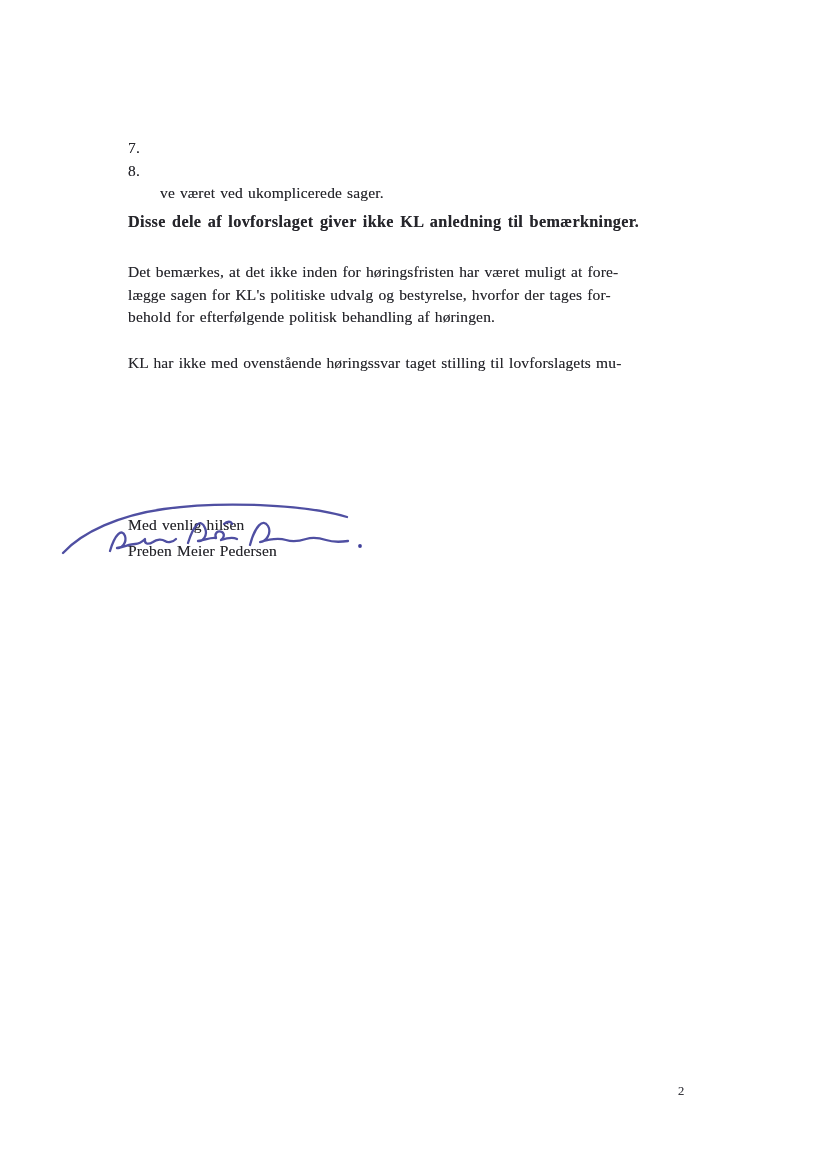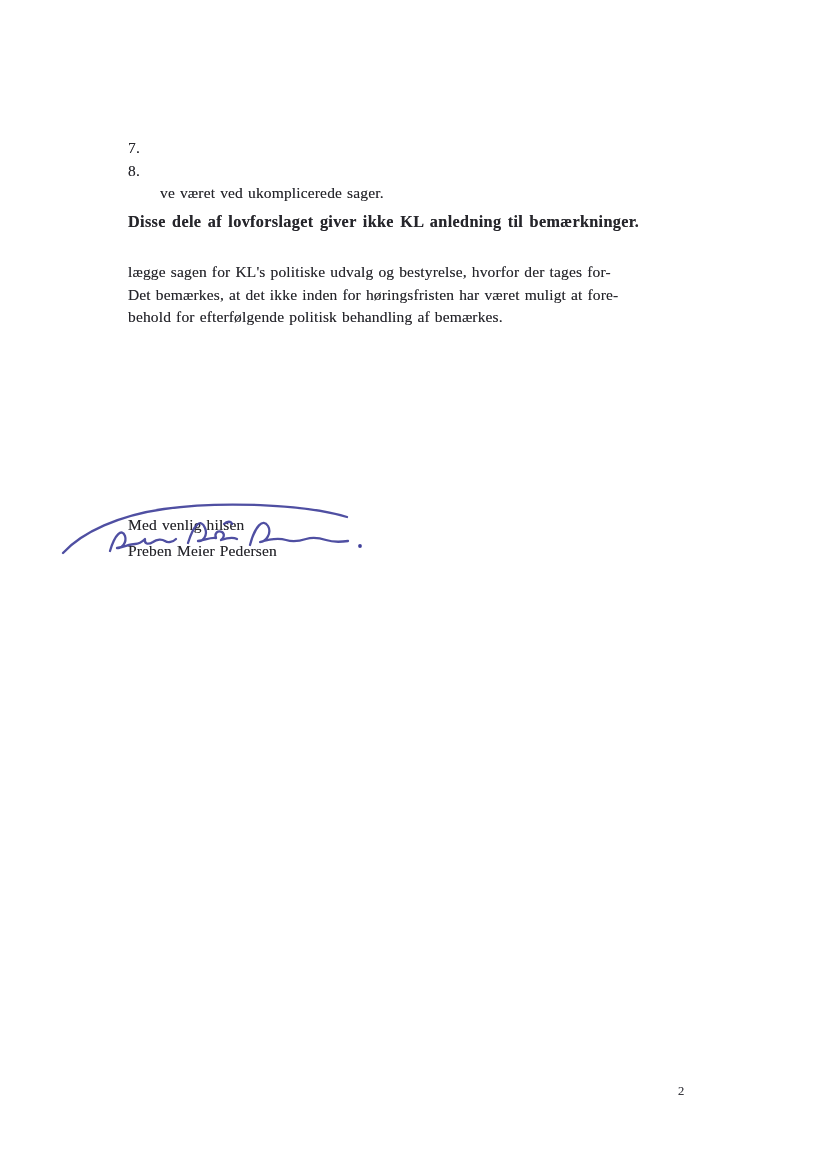"lægge sagen for KL's politiske" div.line { order: before "Det bemærkes, at det ikke" -> after "Det bemærkes, at det ikke" }
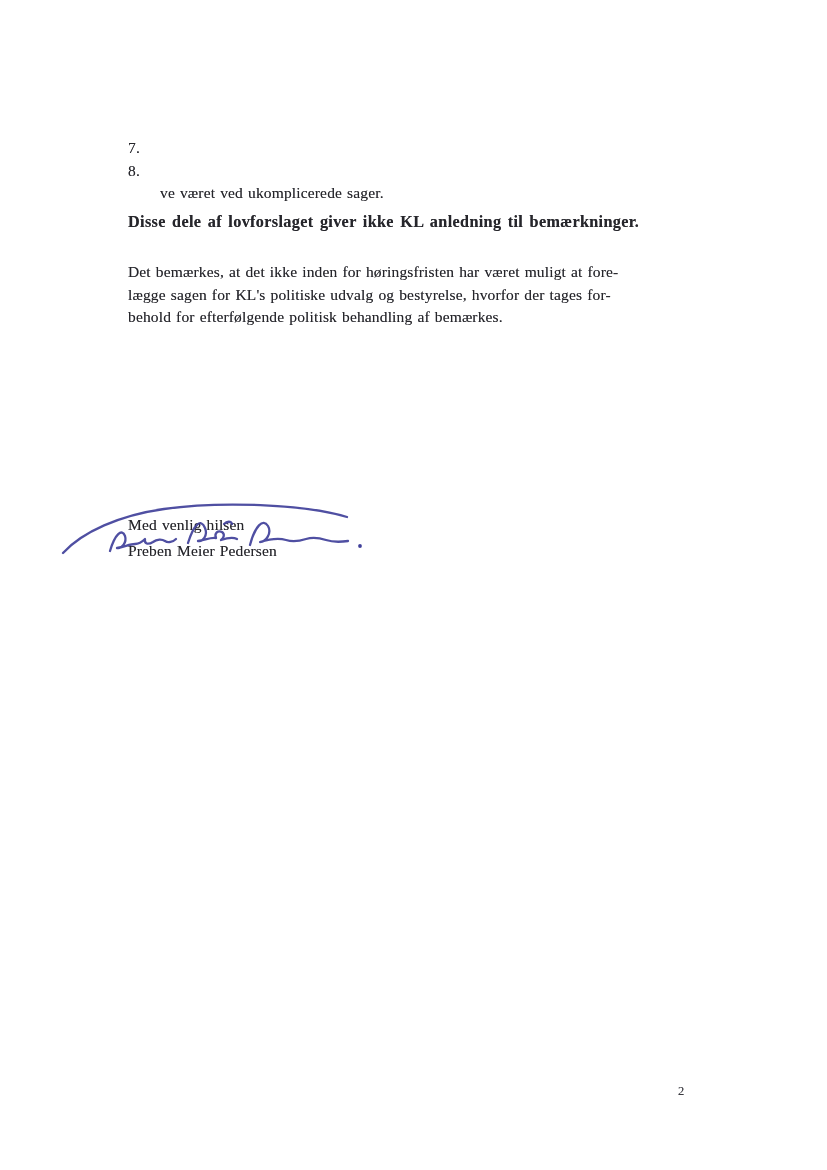"behold for efterfølgende politisk" div.line { text: bemærkes -> høringen }
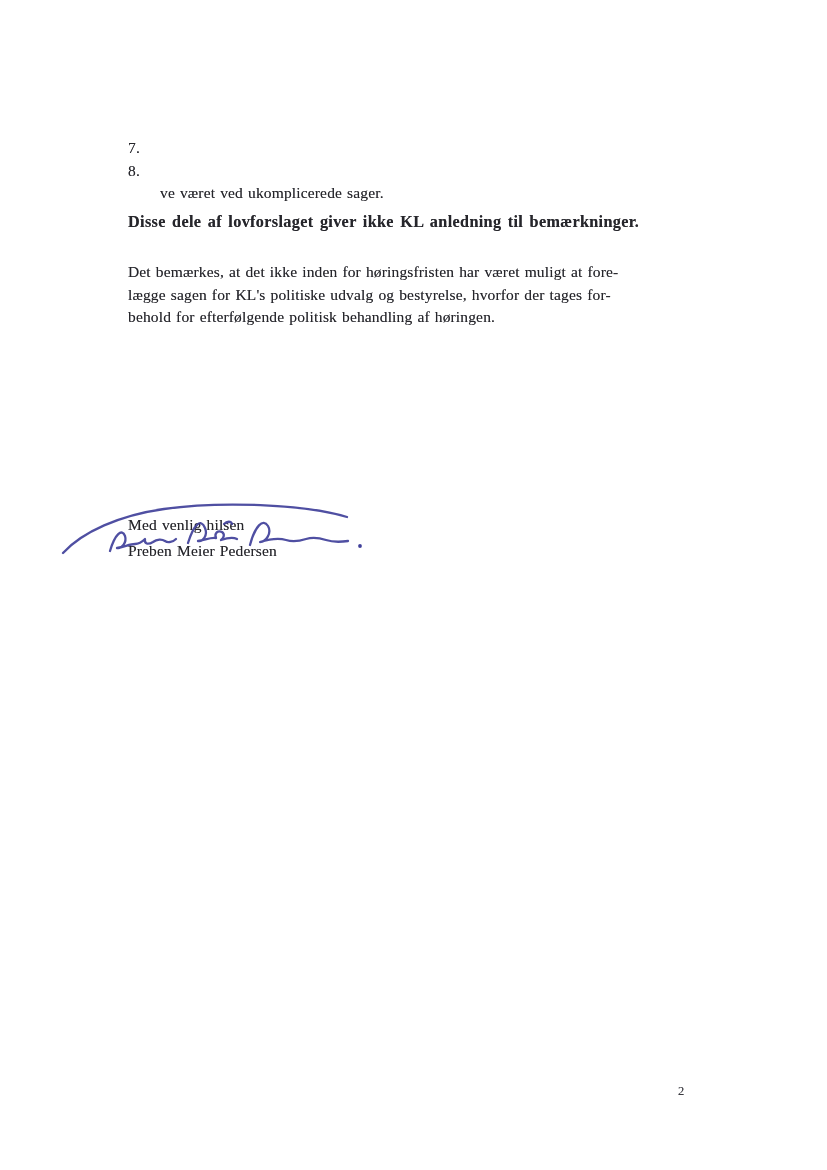"KL har ikke med ovenstående" div.line { html: none -> <div>KL har ikke med ovenstående høringssvar taget stilling til lovforslagets mu-</div> }
